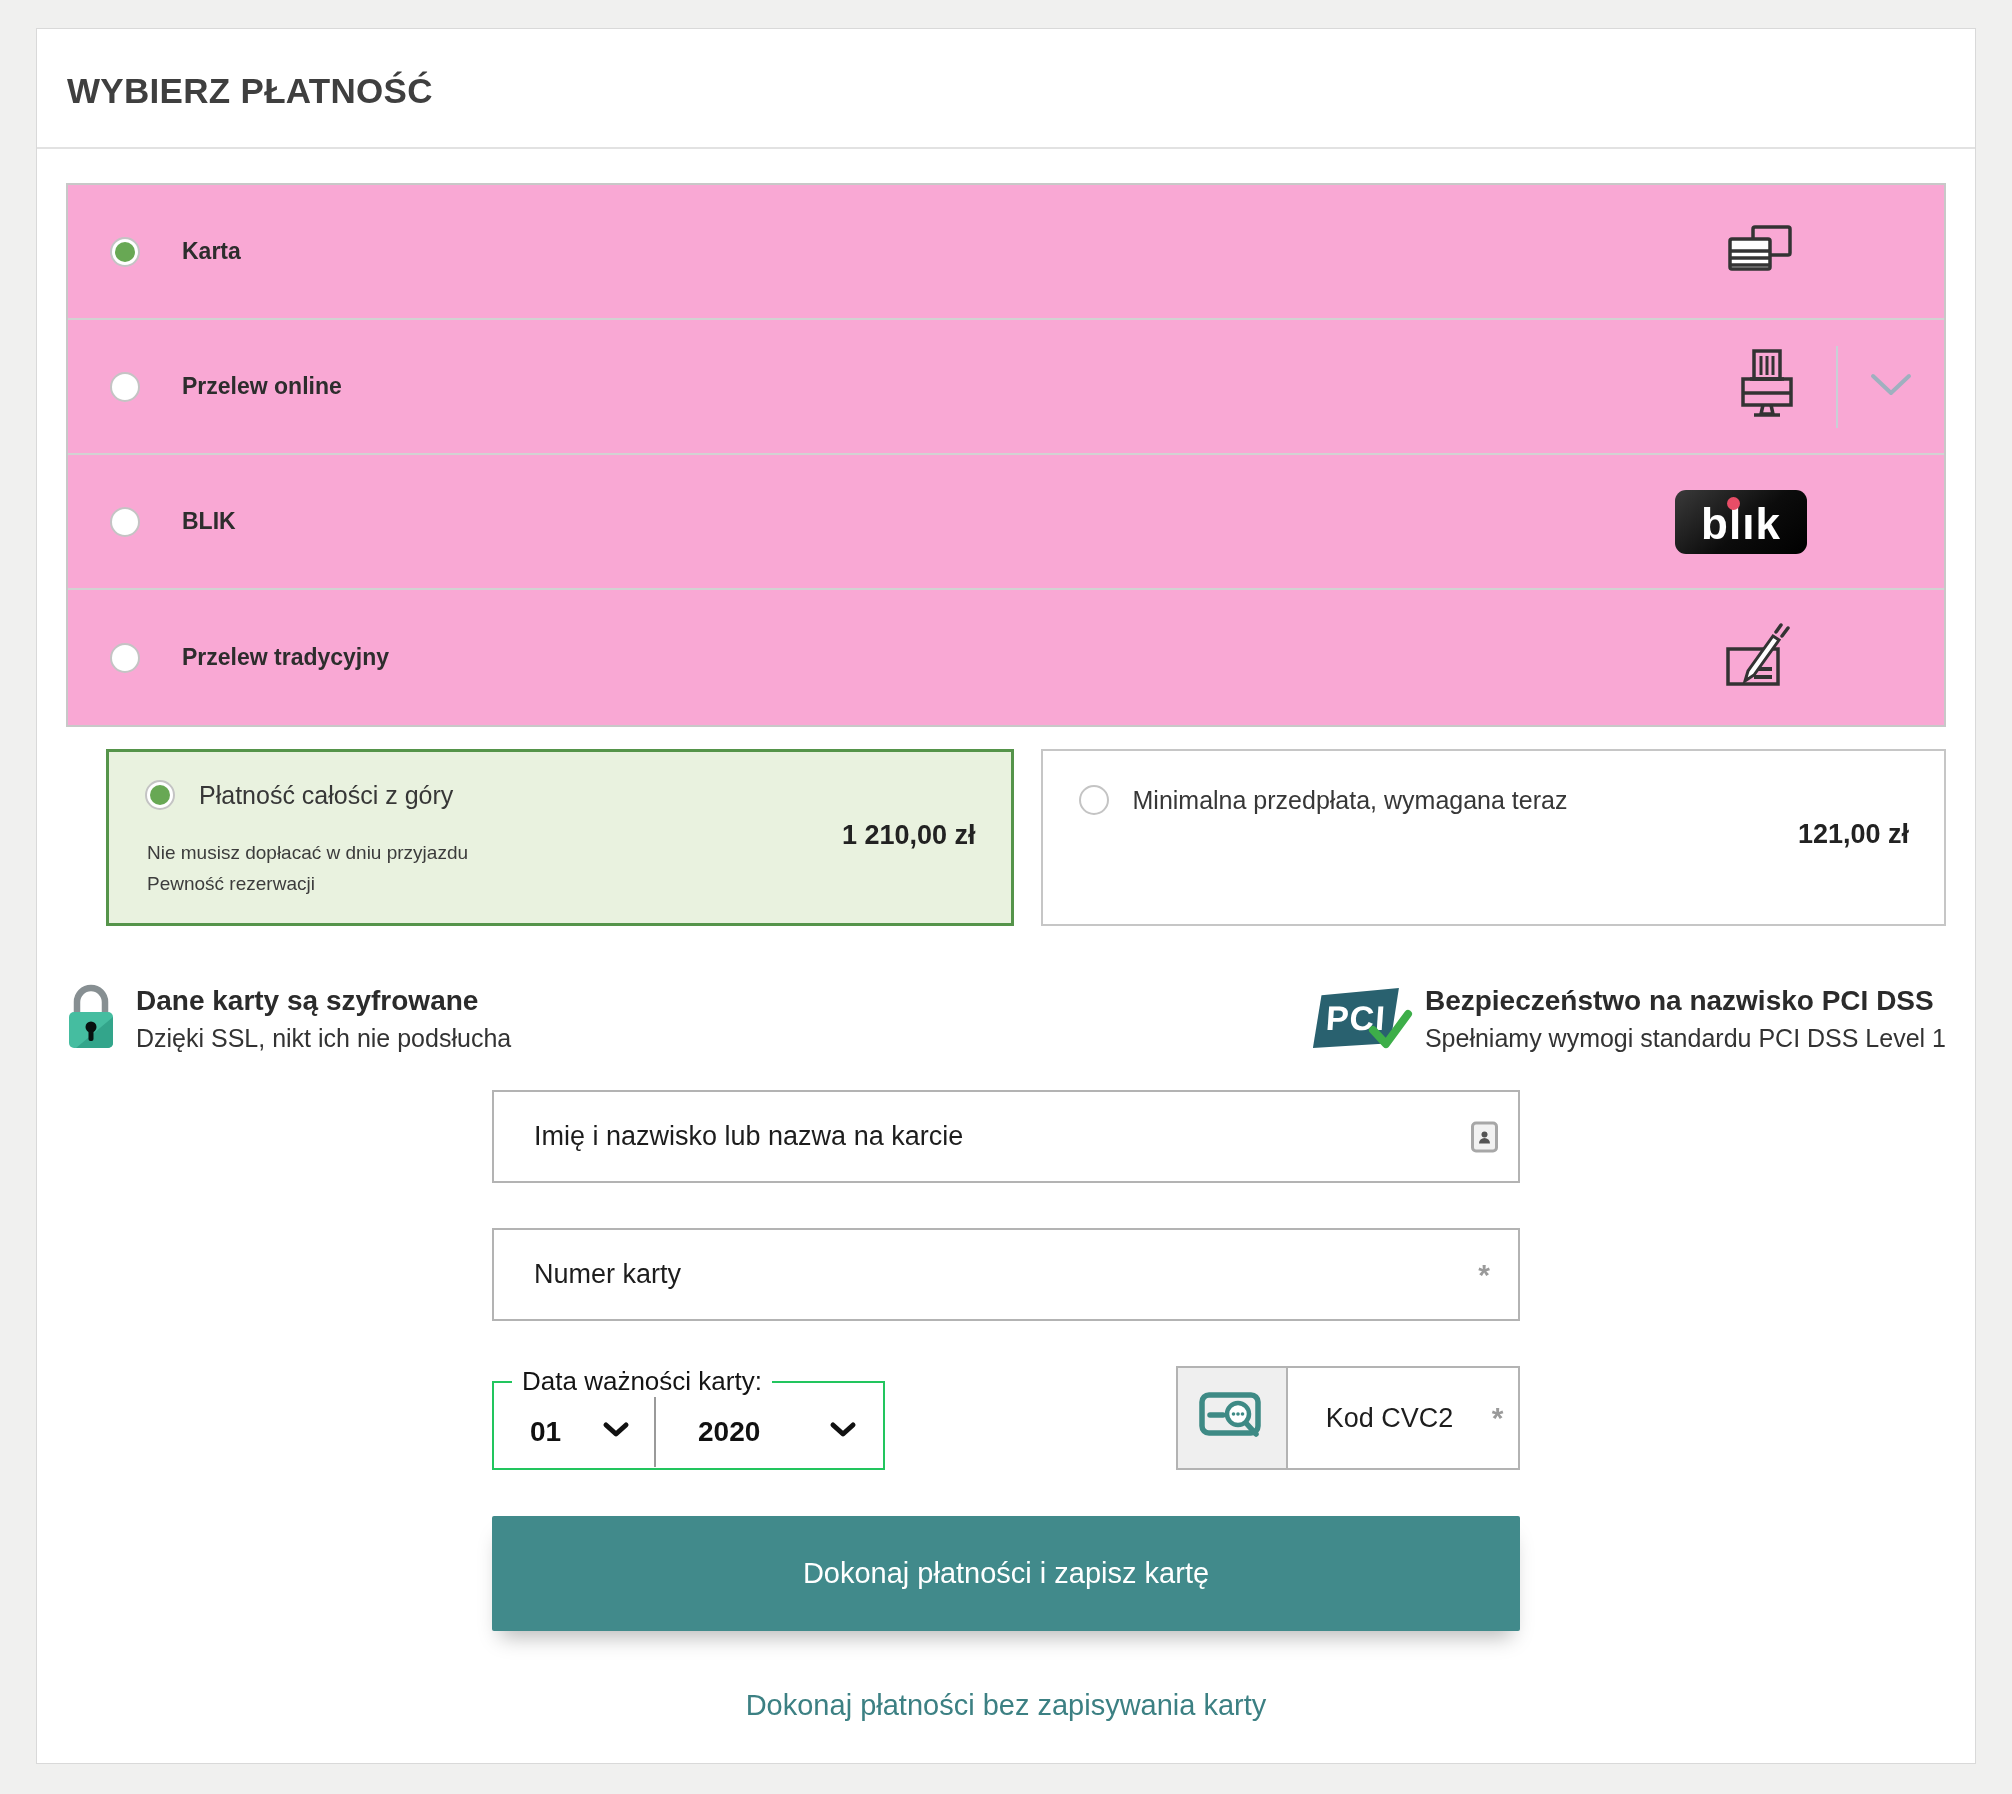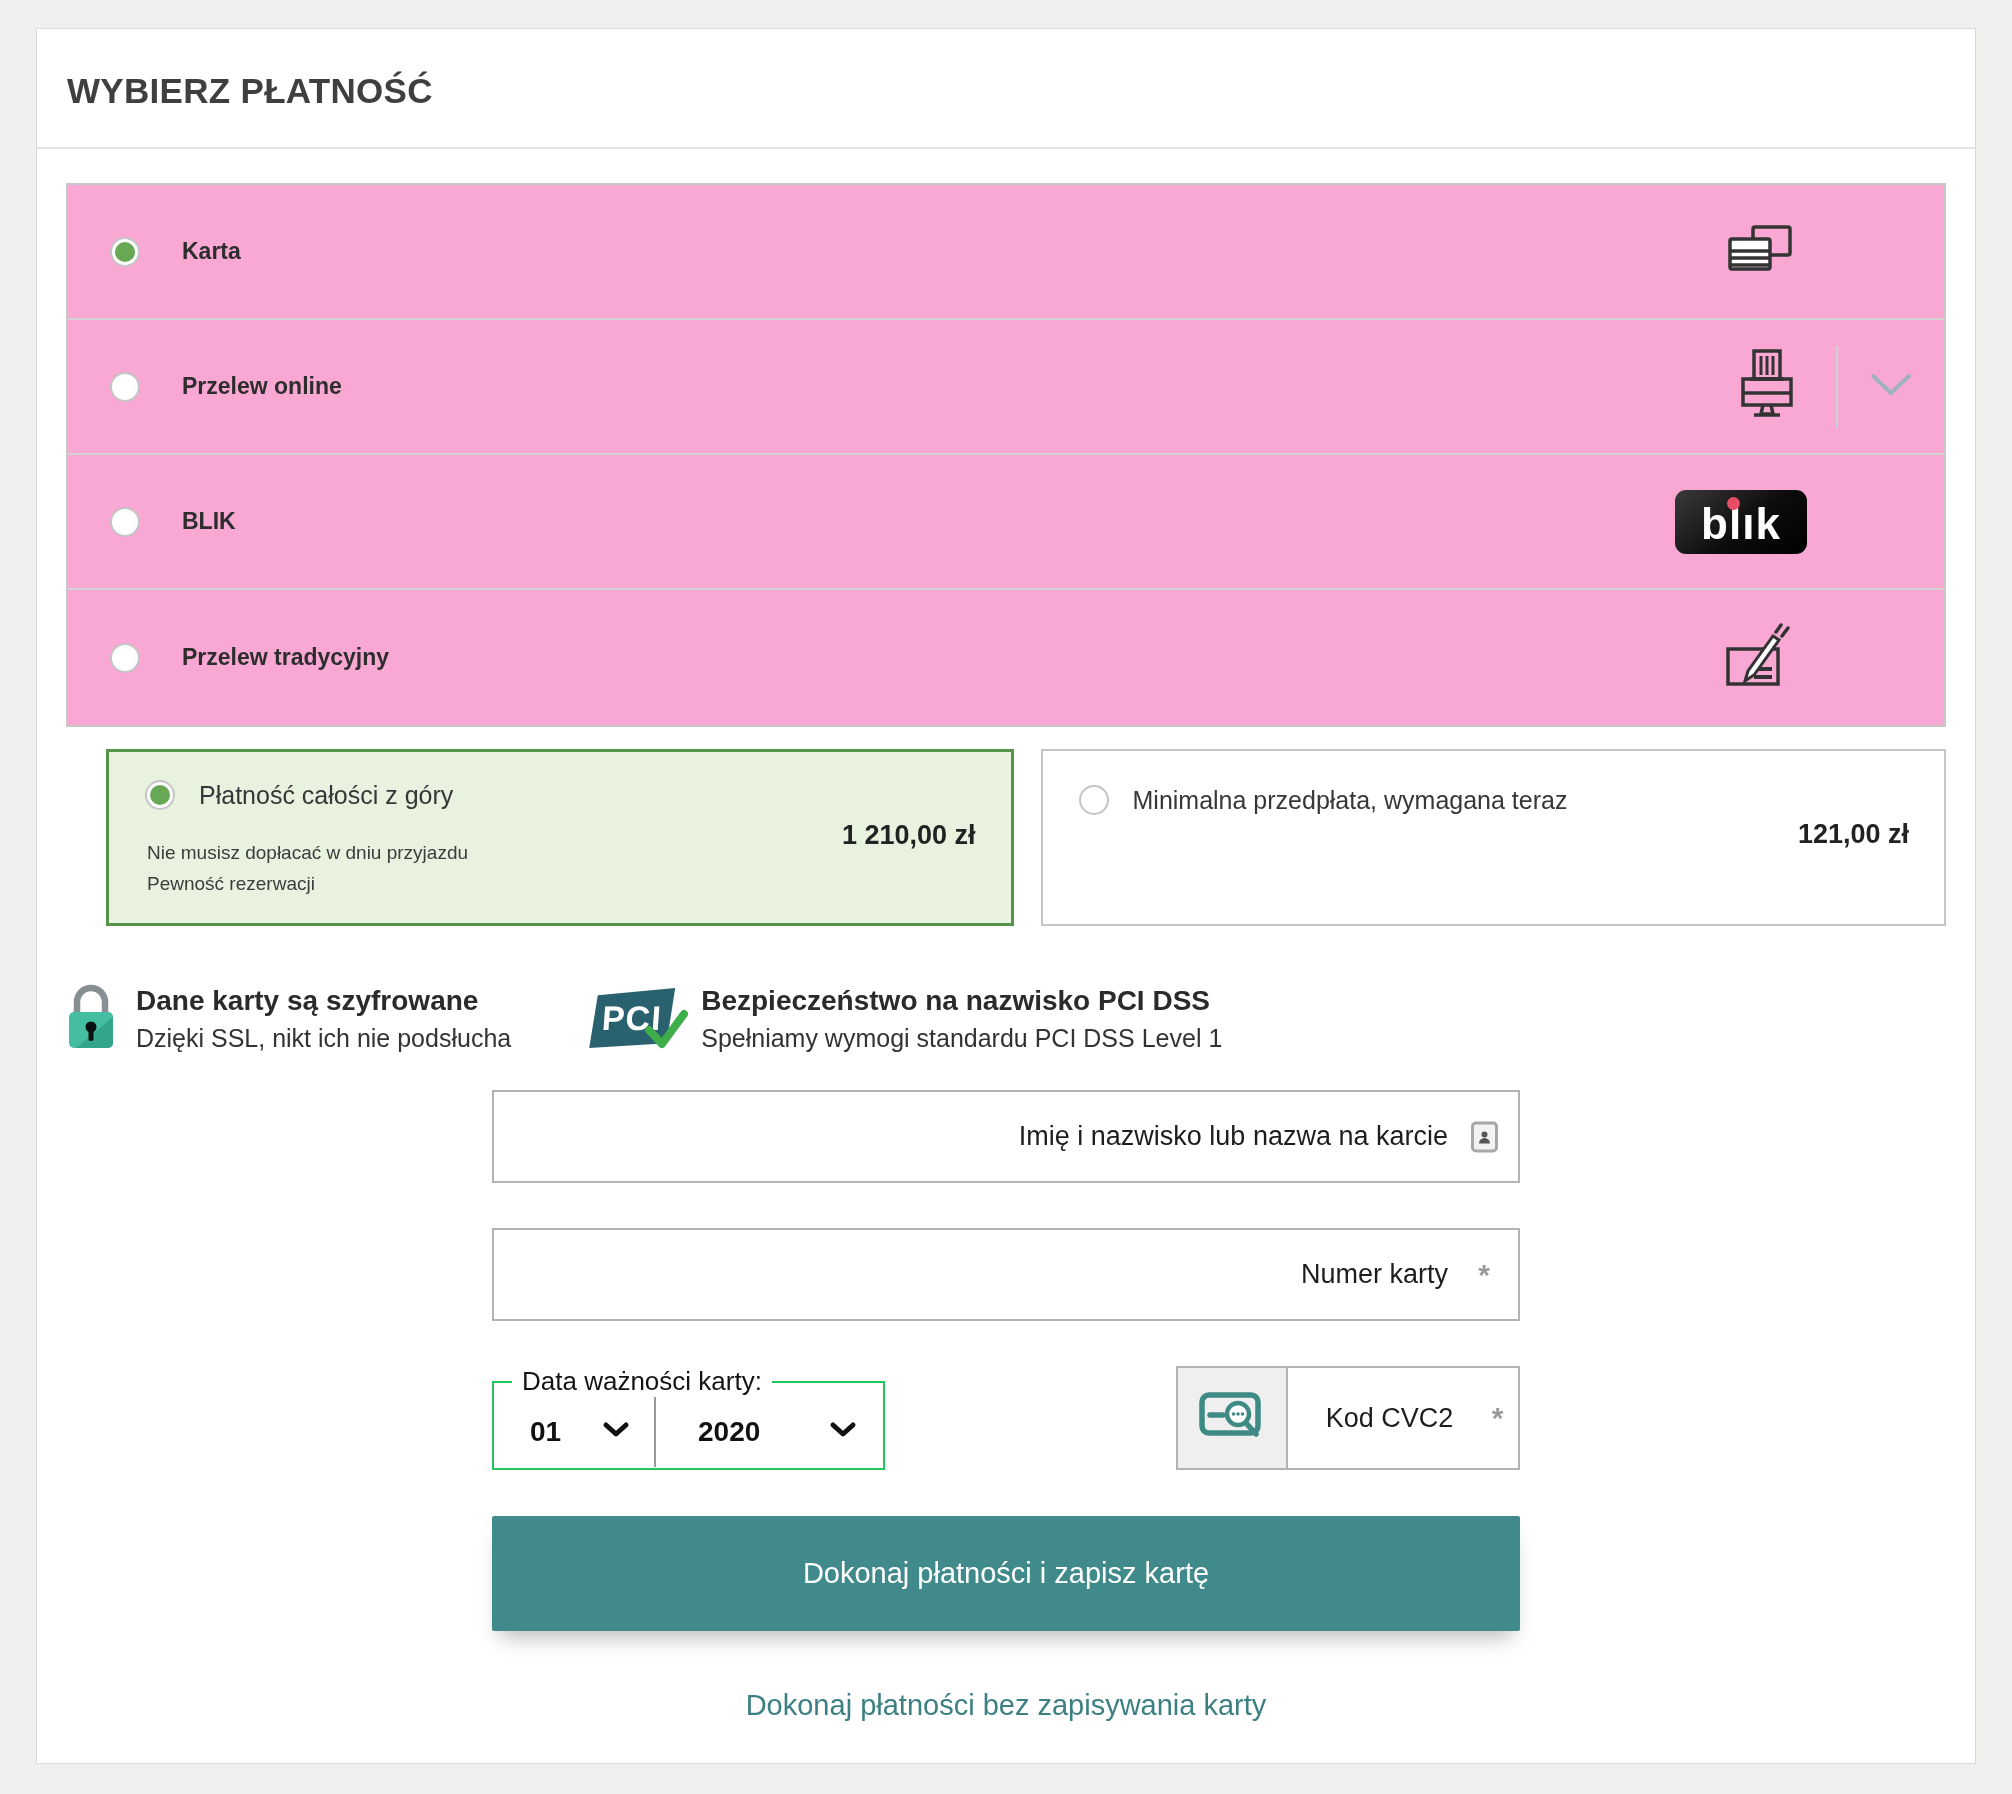"Dane karty są szyfrowane" .security { justify-content: flex-start -> space-between }
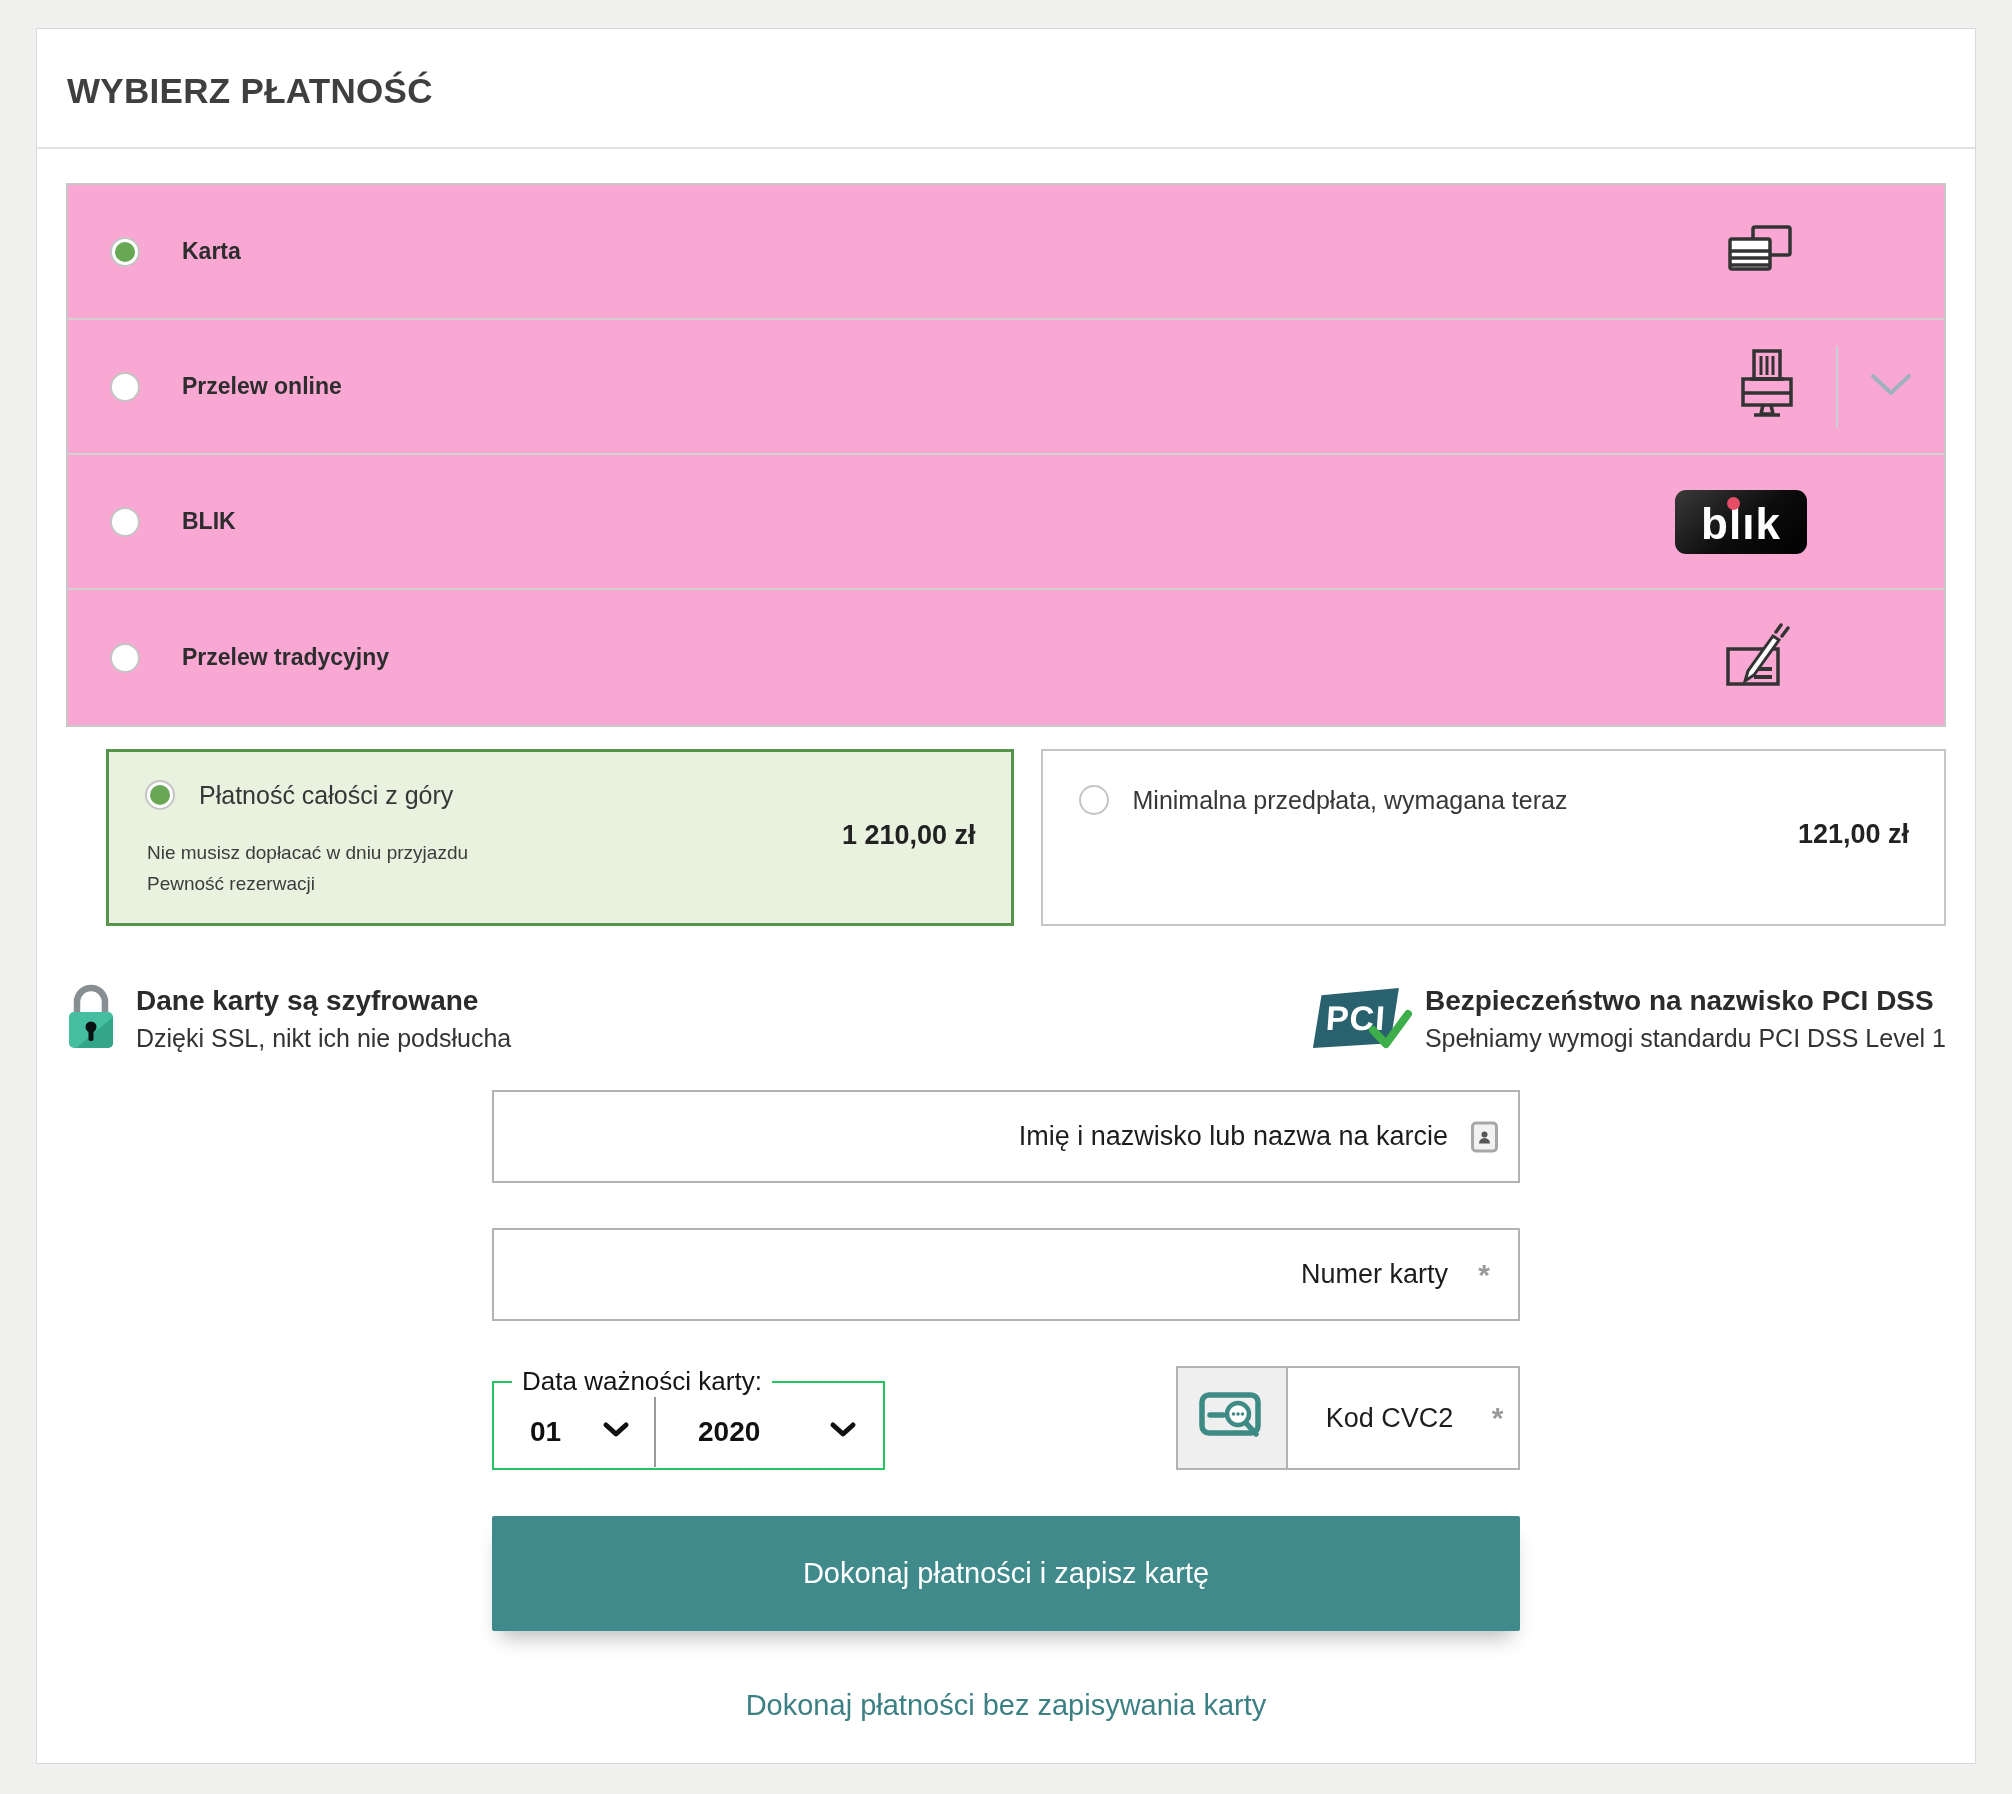"Imię i nazwisko lub nazwa" .field input { text-align: right -> none }
